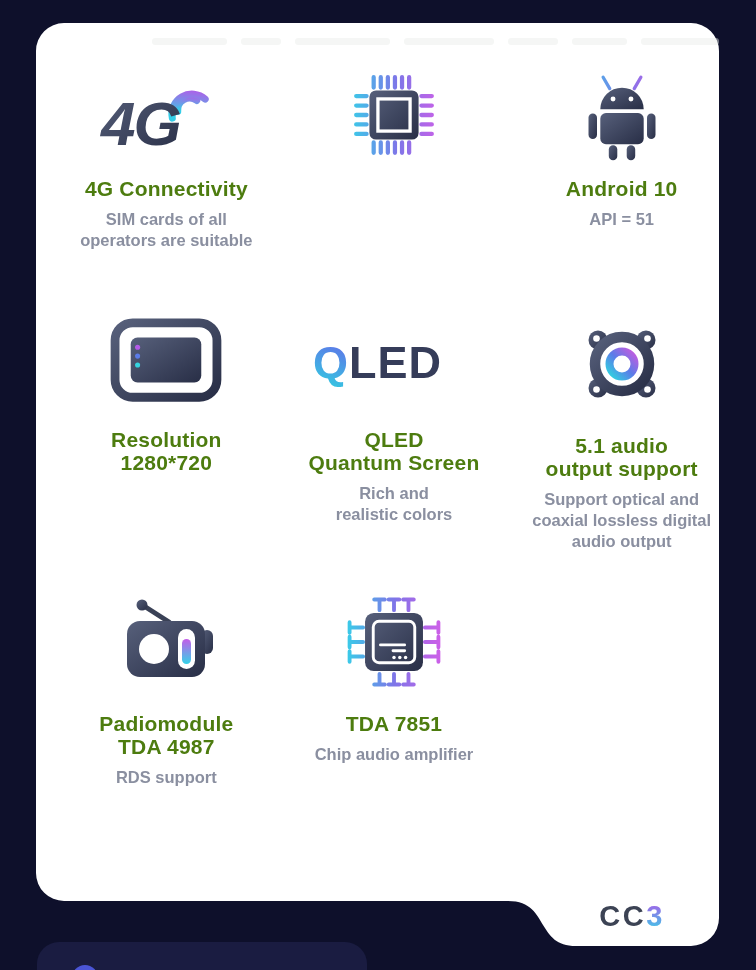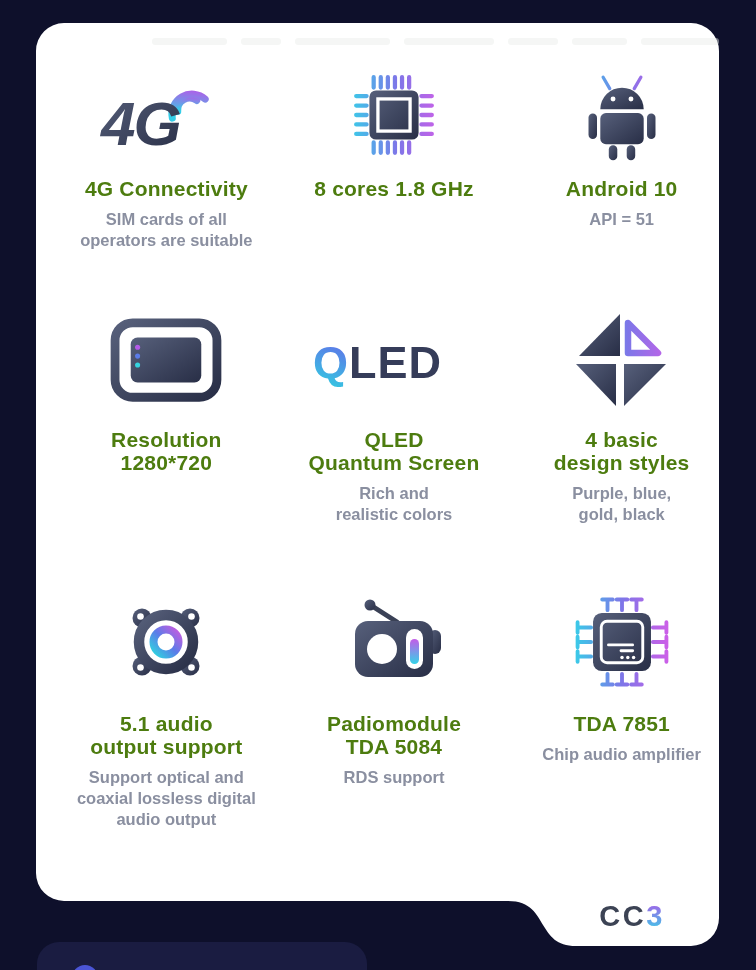"8 cores 1.8 GHz" h3.title { html: <h3>8 cores 1.8 GHz</h3> -> none }
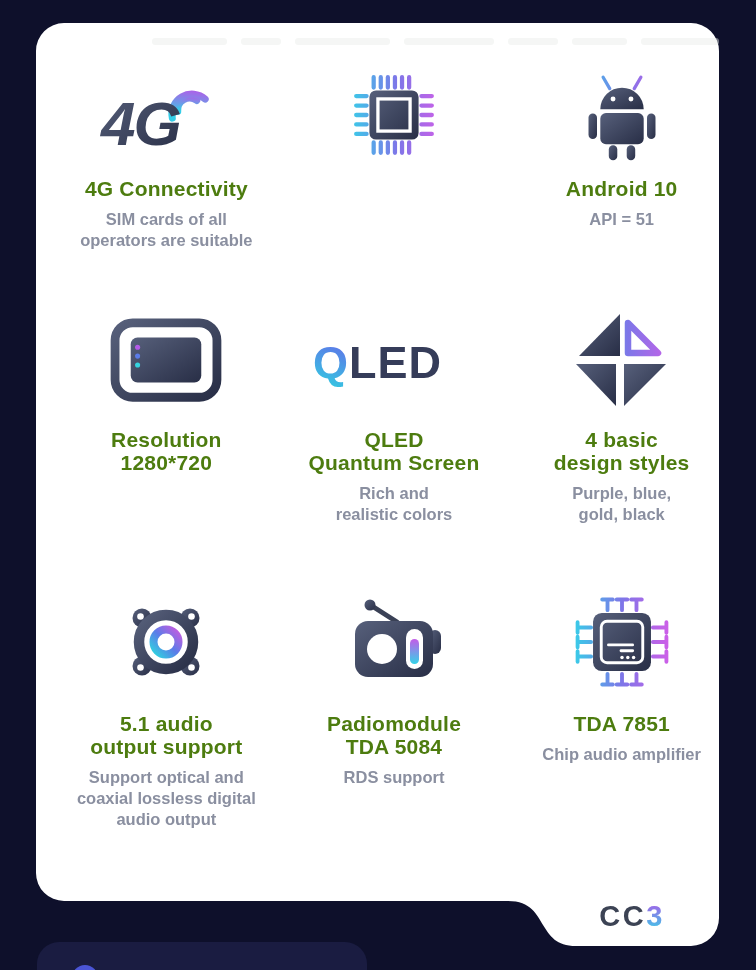"4 basic" div.cell { html: <div> <div> <svg> <path></path> <path></path> <path></path> <path></path> </svg> </div> <h3>4 basic design styles</h3> <p>Purple, blue, gold, black</p> </div> -> none }
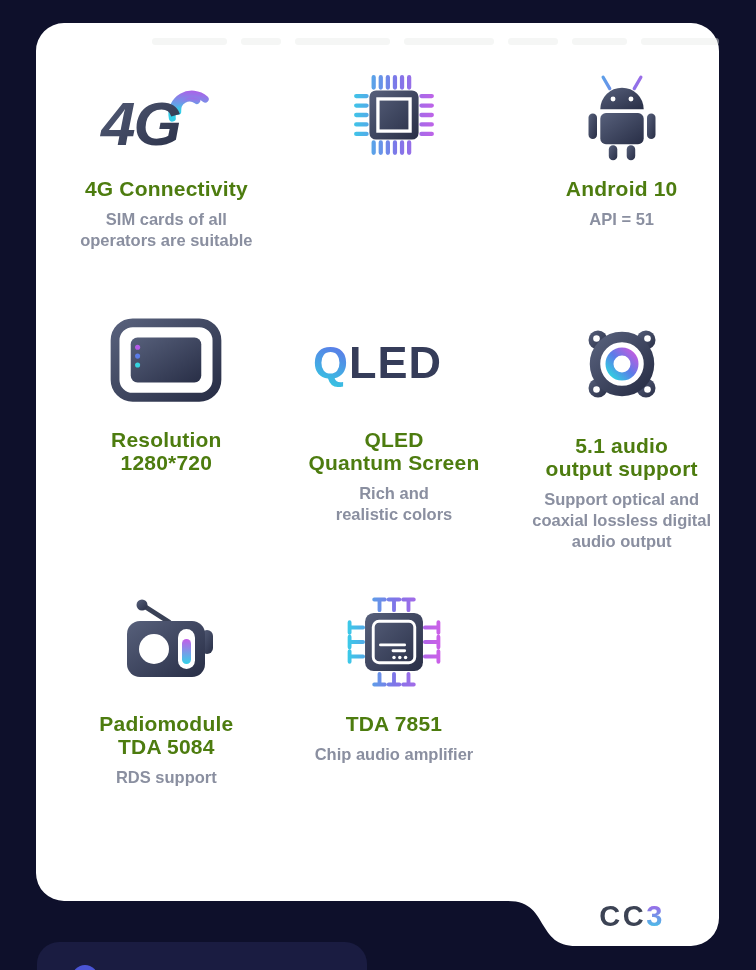"Padiomodule" h3.title { text: 5084 -> 4987 }
